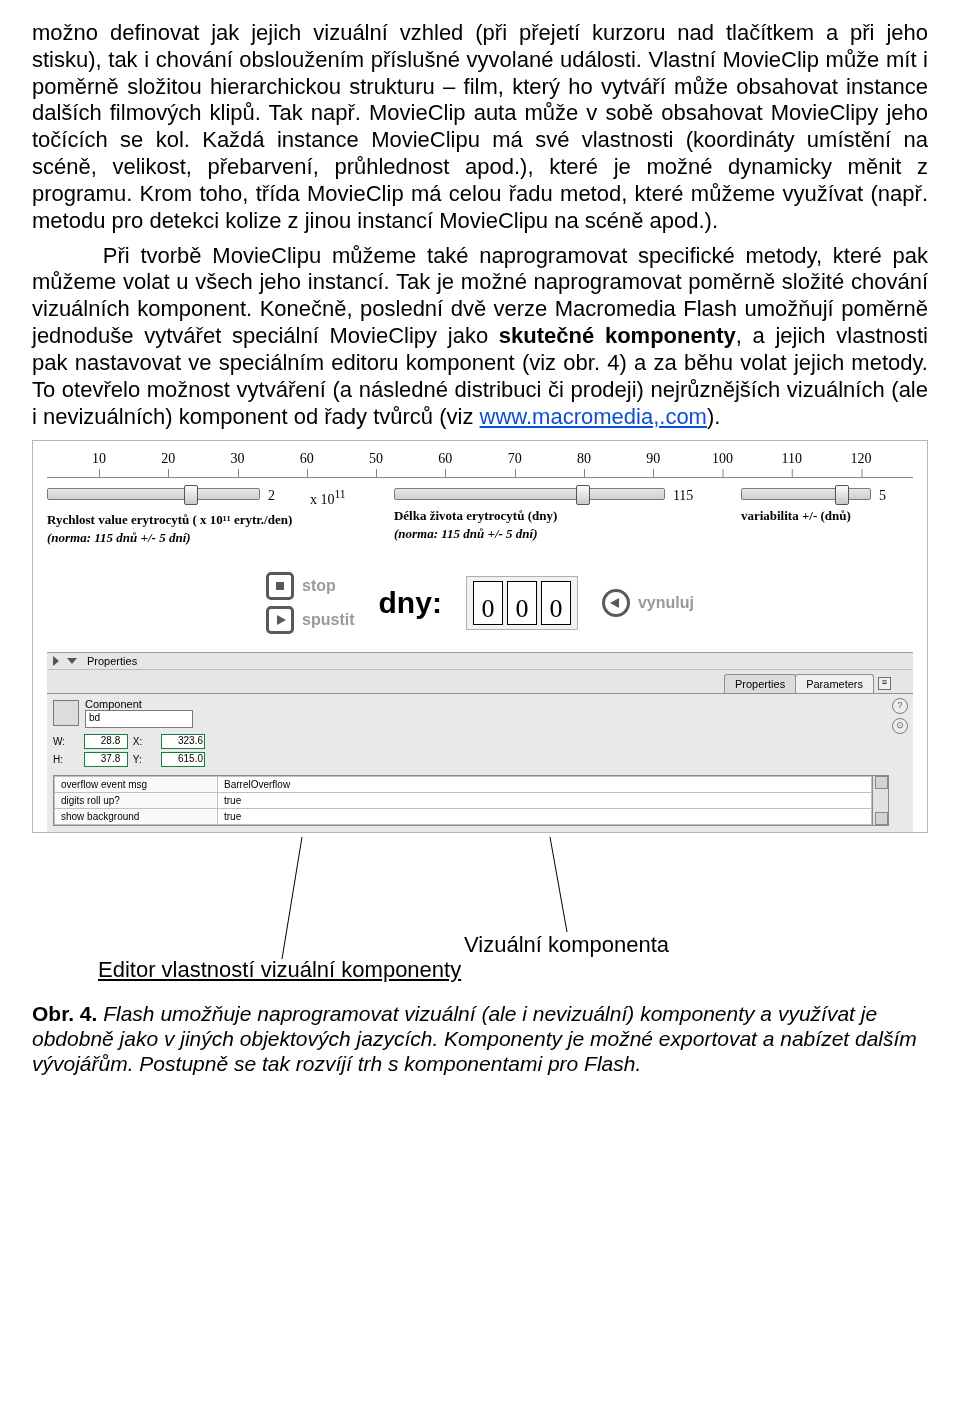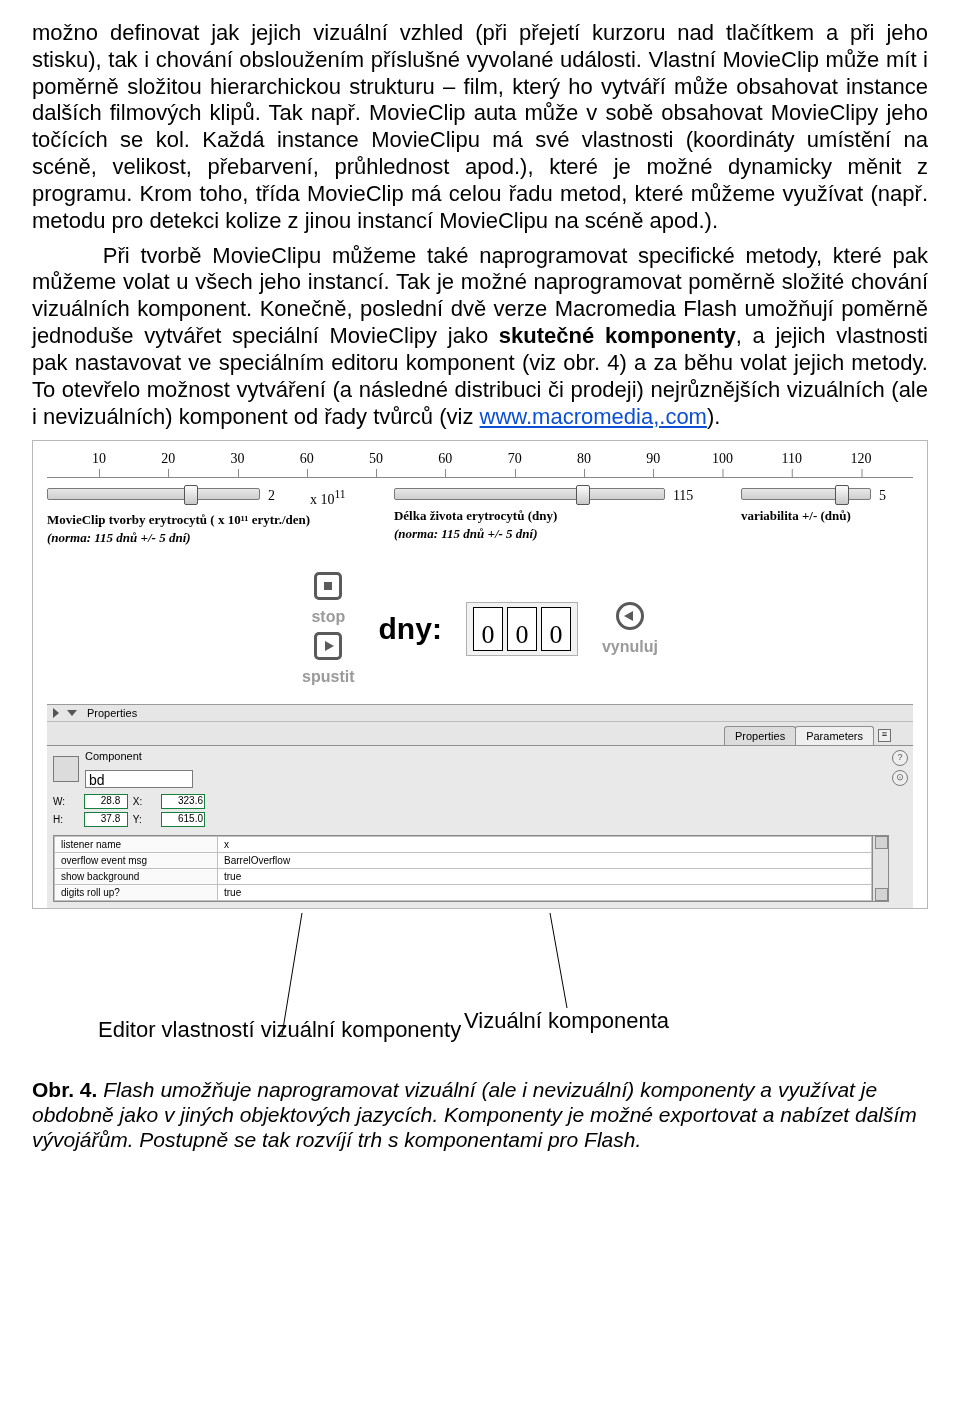"MovieClip tvorby erytrocytů ( x" div.label-line1 { text: MovieClip tvorby -> Rychlost value }
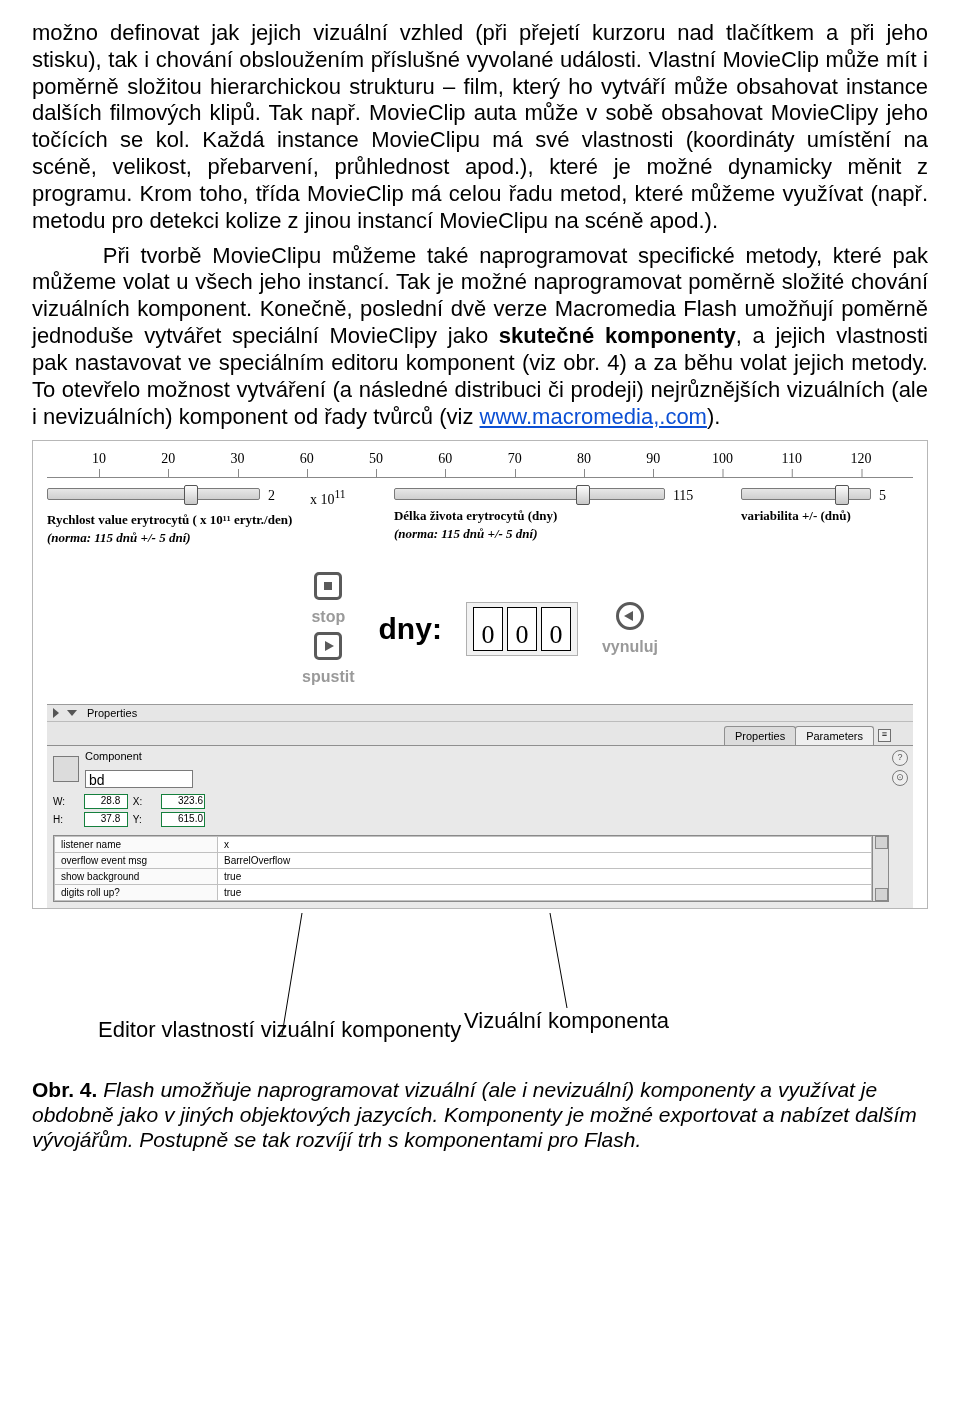"stop" .sq-btn { flex-direction: column -> none }
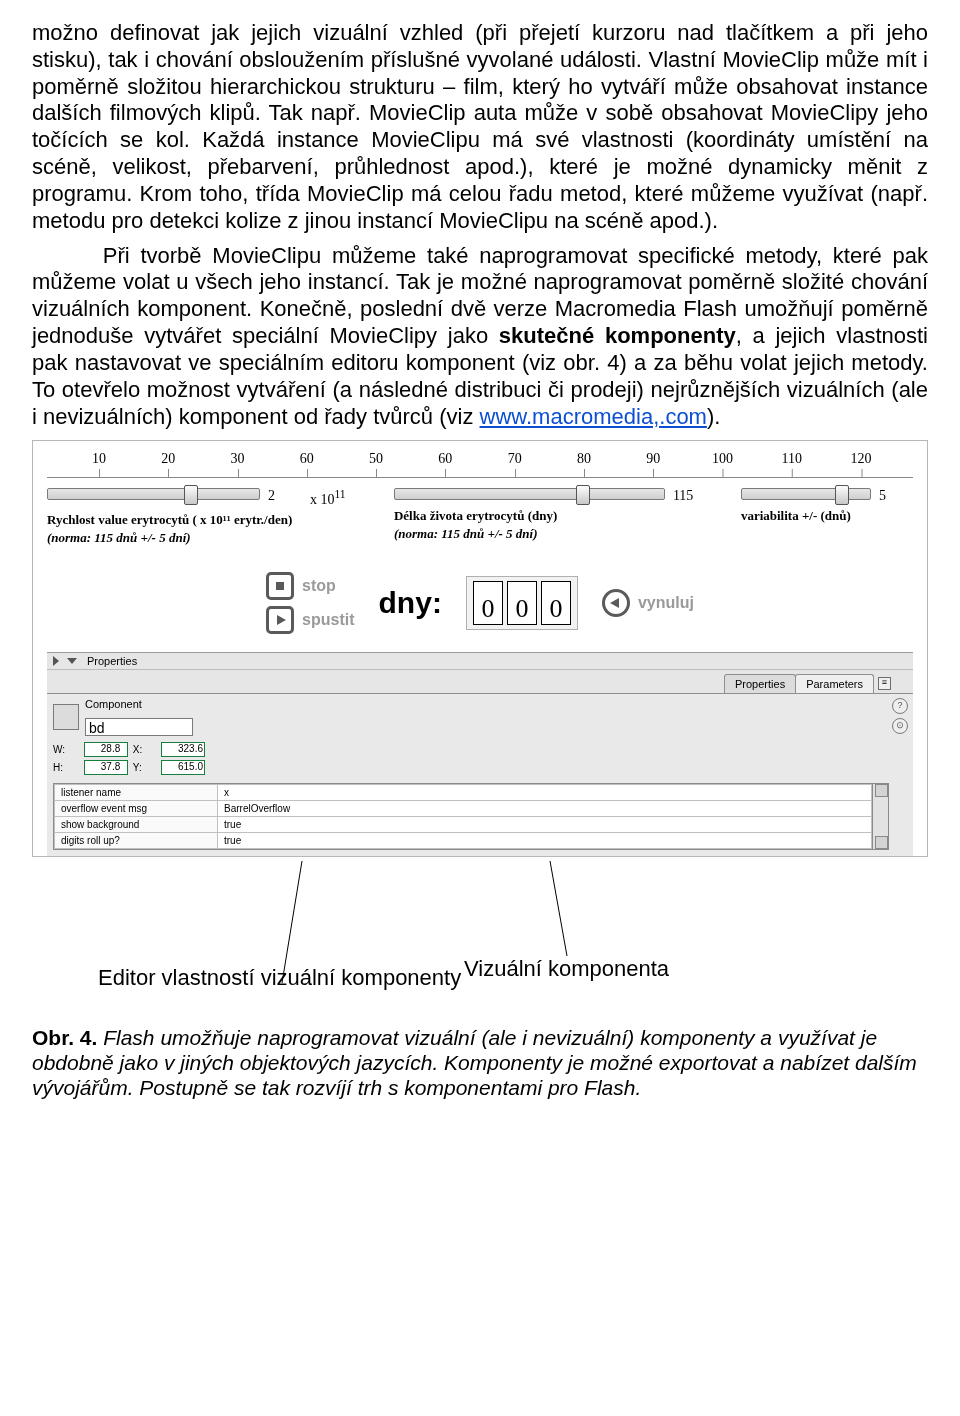"bd" .insp-left .field,.insp-left .fieldw { font-size: 14px -> 10px; margin-top: 8px -> none }
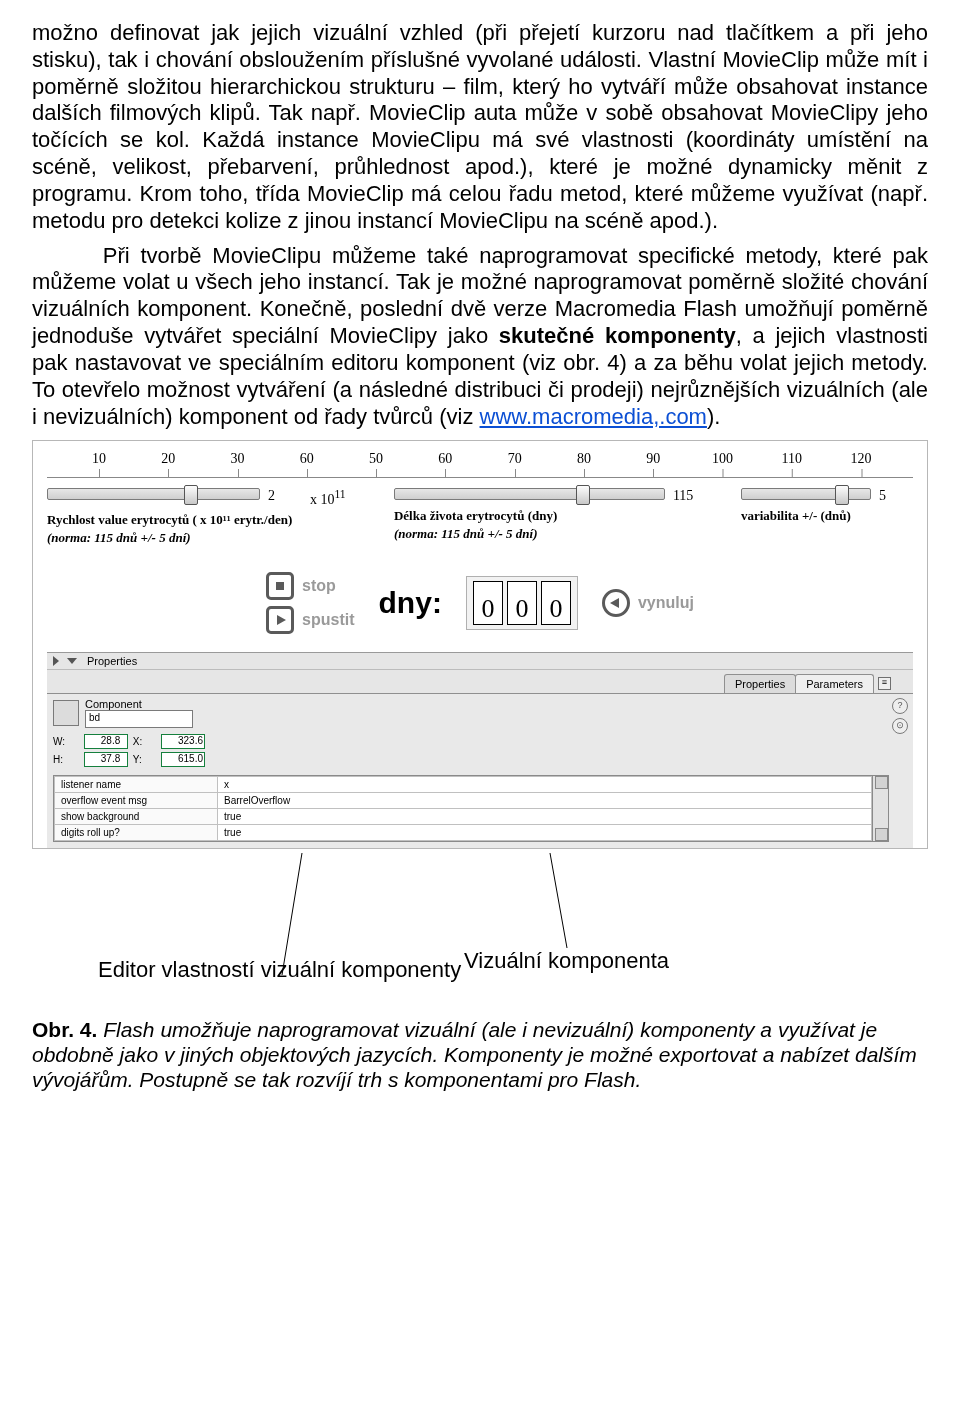"listener name" tr { html: <tr> <td>listener name</td> <td>x</td> </tr> -> none }
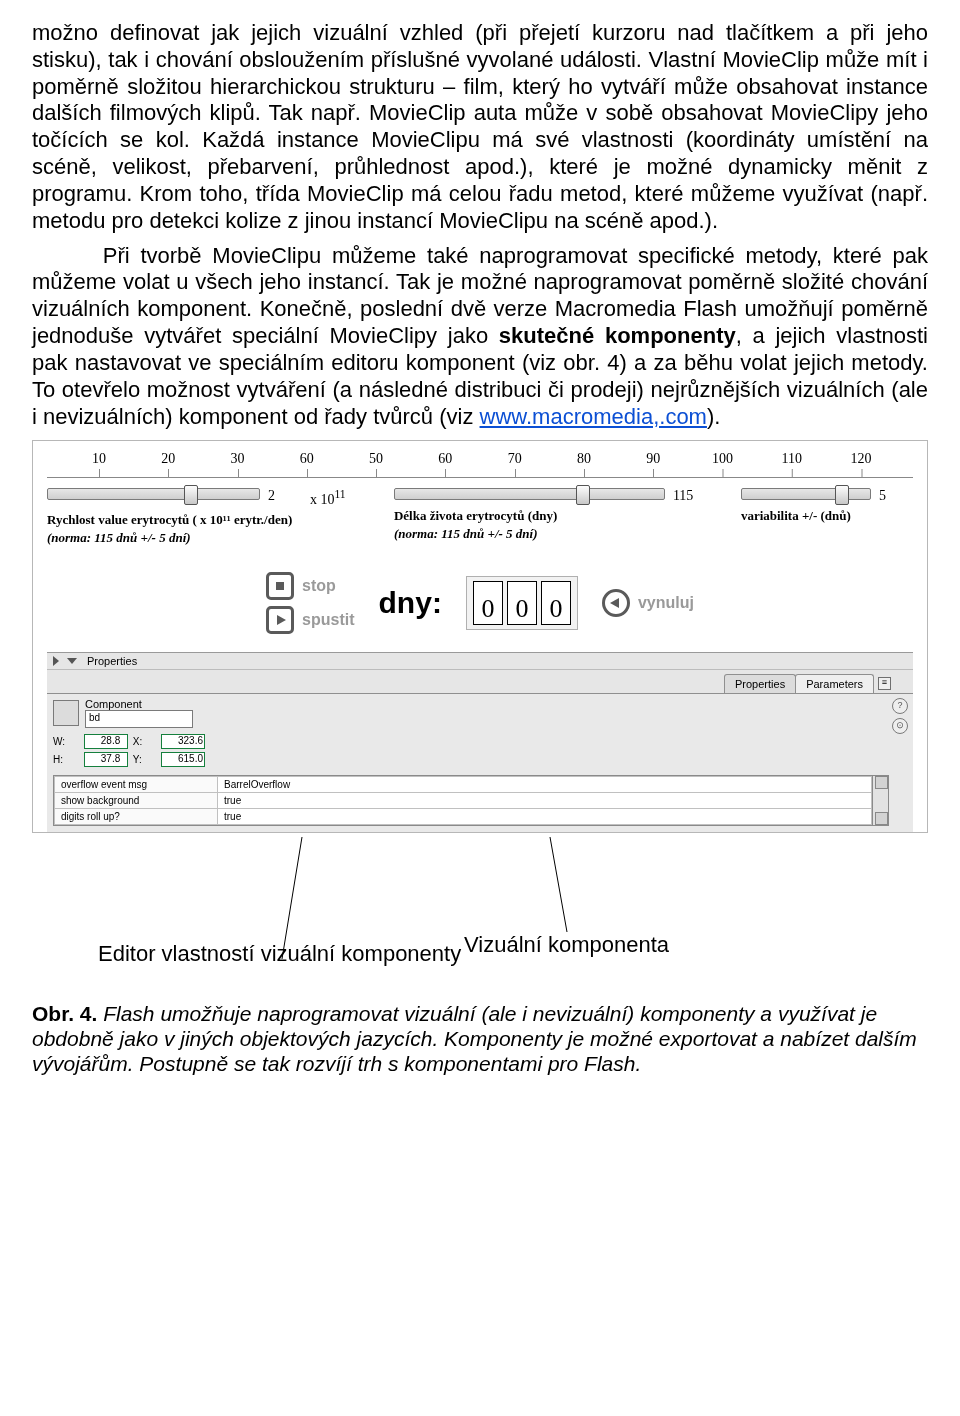"show background" tr { order: before "digits roll up?" -> after "digits roll up?" }
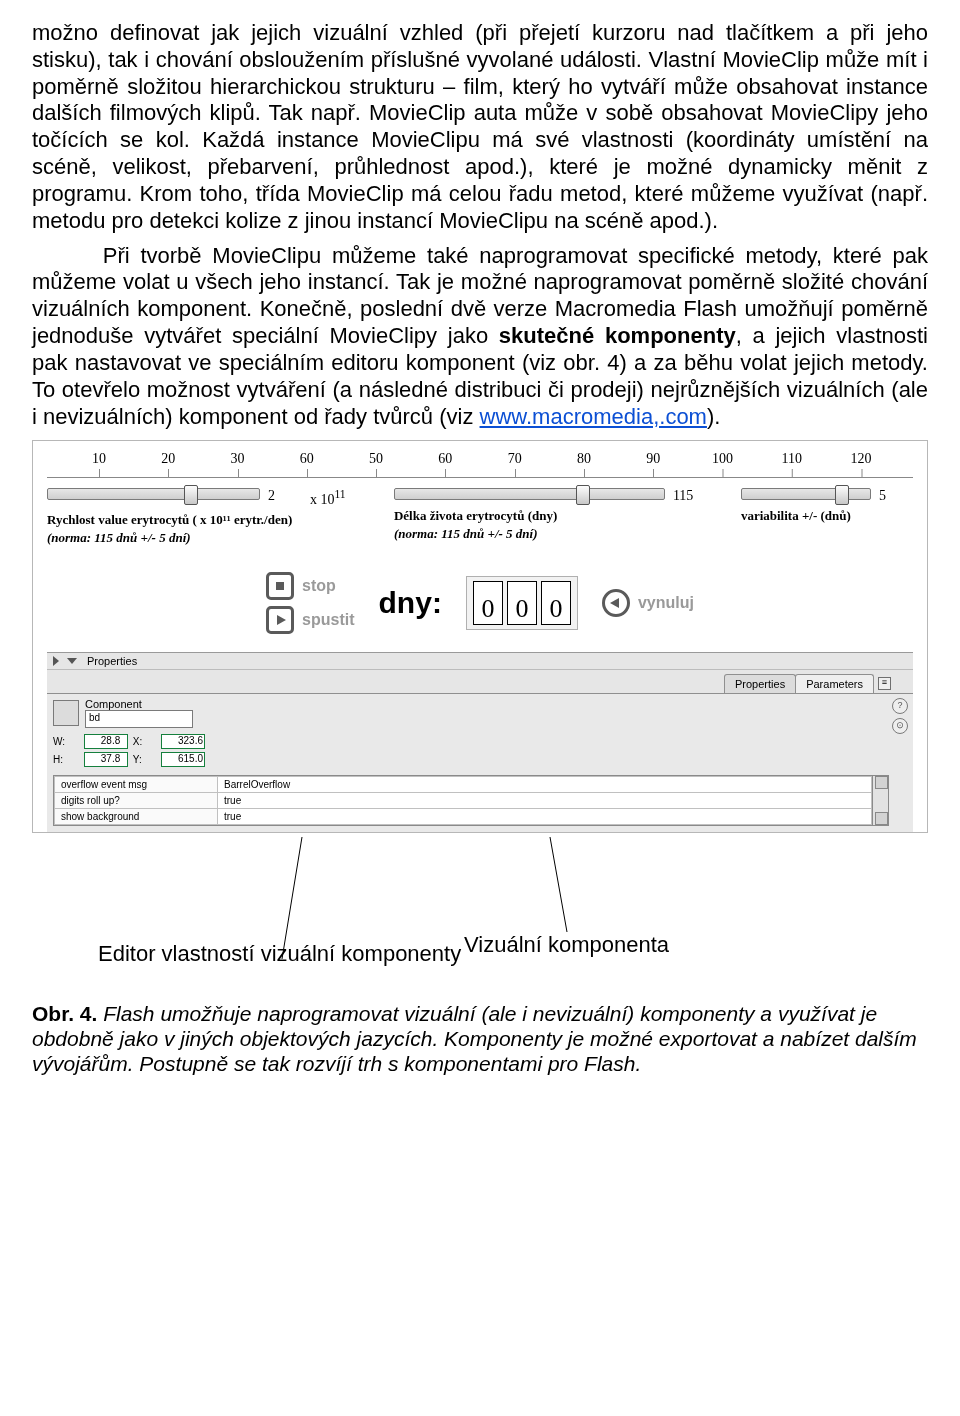"Editor vlastností vizuální komponenty" .callouts .cl2 { text-decoration: none -> underline; top: 104px -> 120px }
